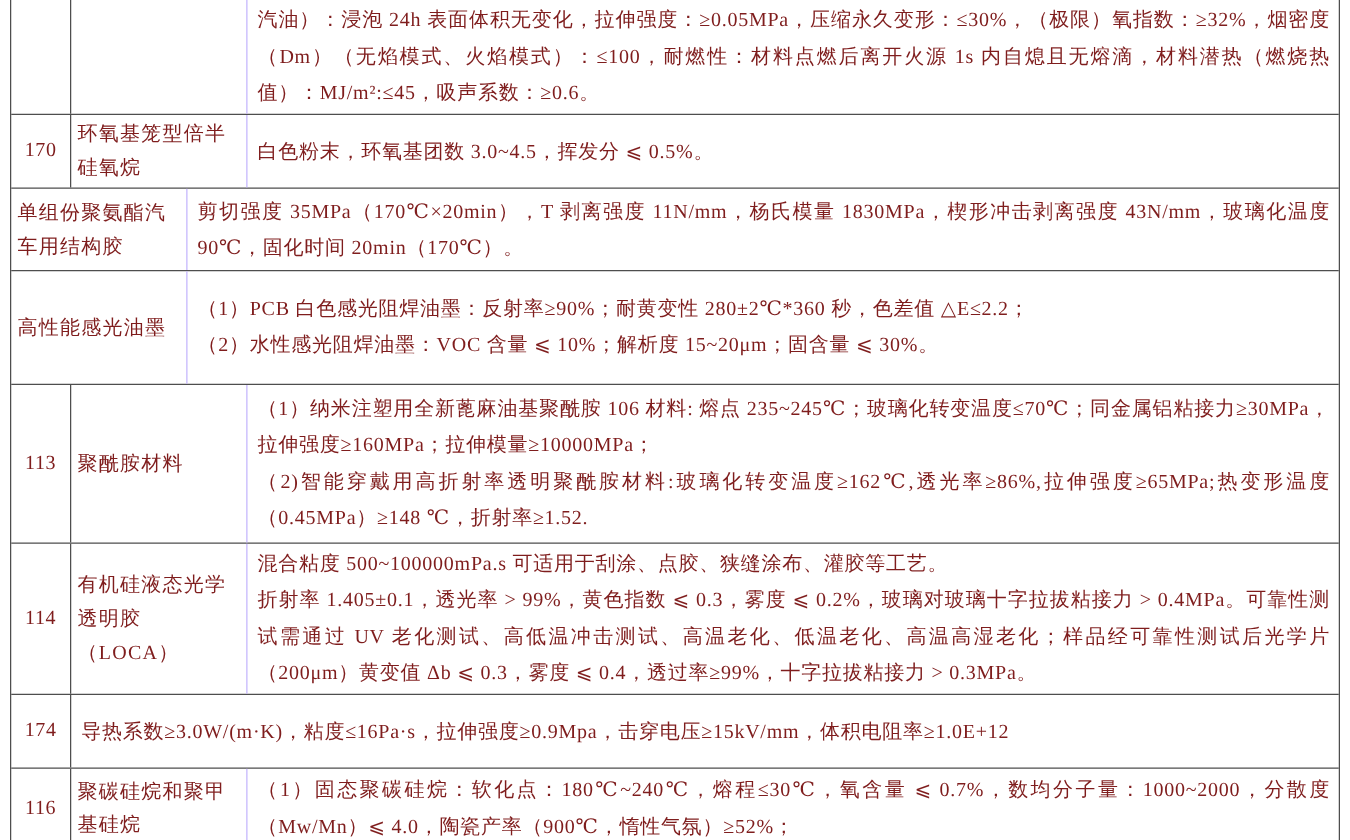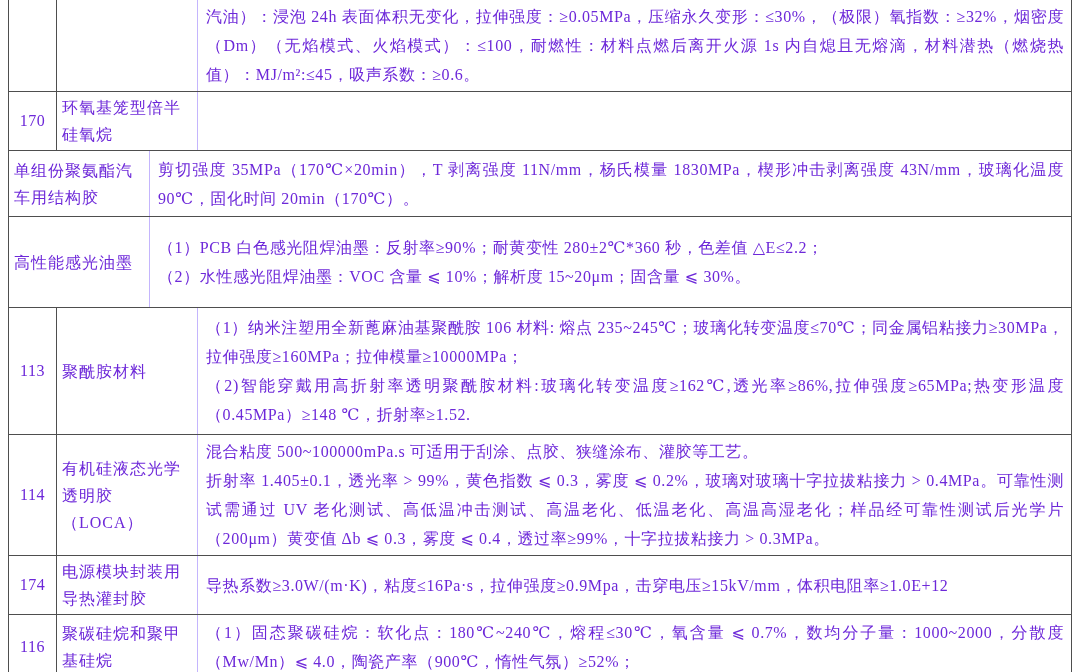"汽油）：浸泡 24h" .page { color: #6d28d9 -> #7f1d1d }
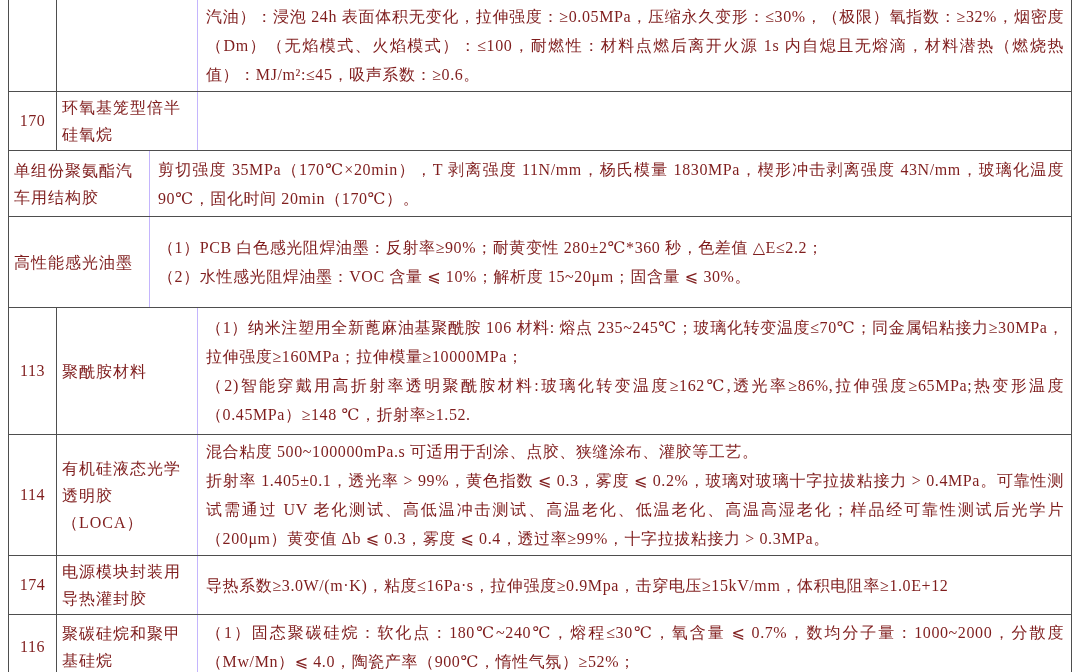"白色粉末，环氧基团数 3.0~4.5，挥发分 ⩽ 0.5%。" div.cell { html: none -> <div> <p>白色粉末，环氧基团数 3.0~4.5，挥发分 ⩽ 0.5%。</p> </div> }
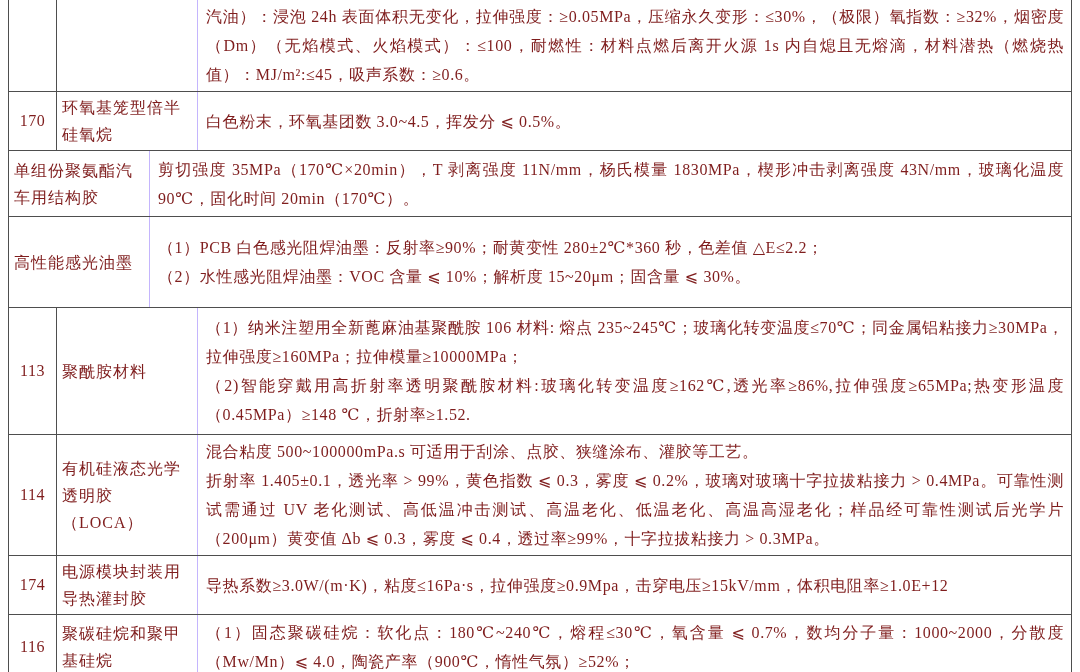"电源模块封装用导热灌封胶" div.cell { html: <div>电源模块封装用导热灌封胶</div> -> none }
